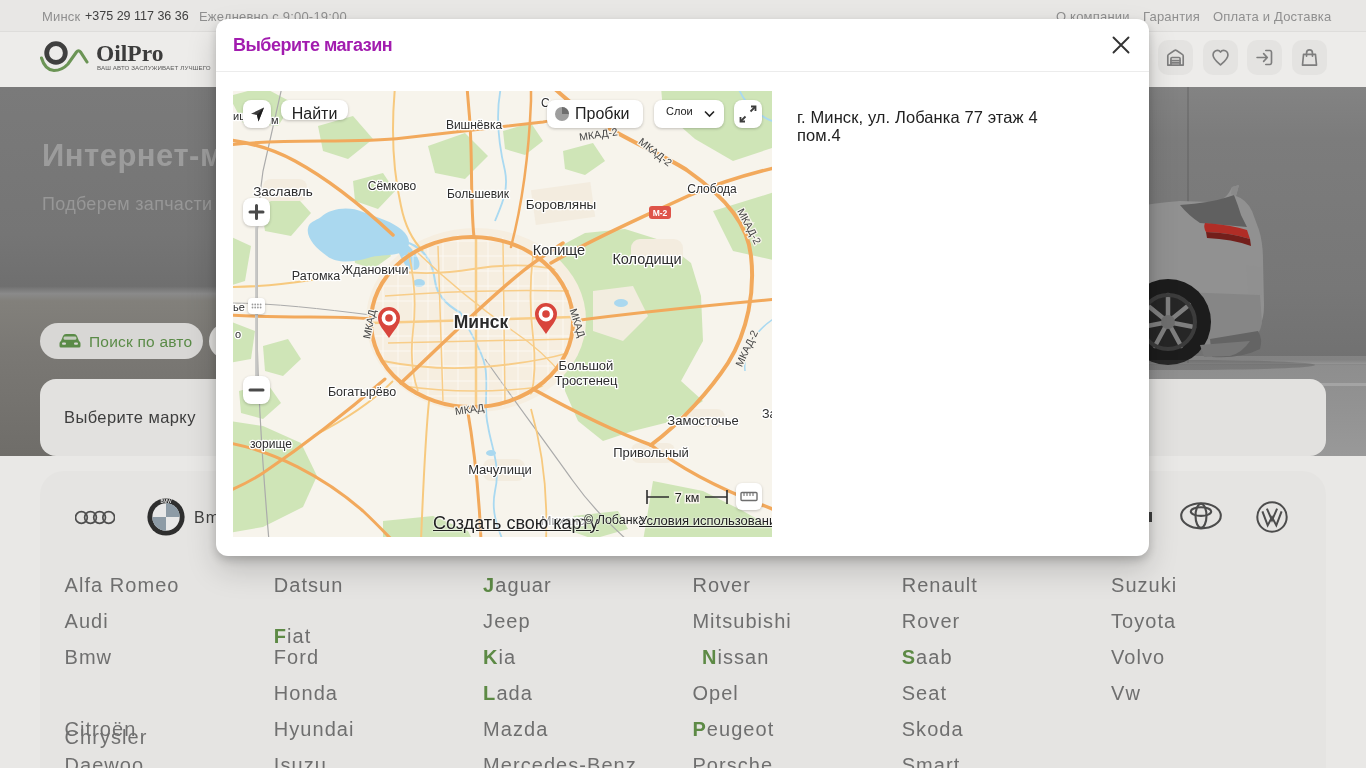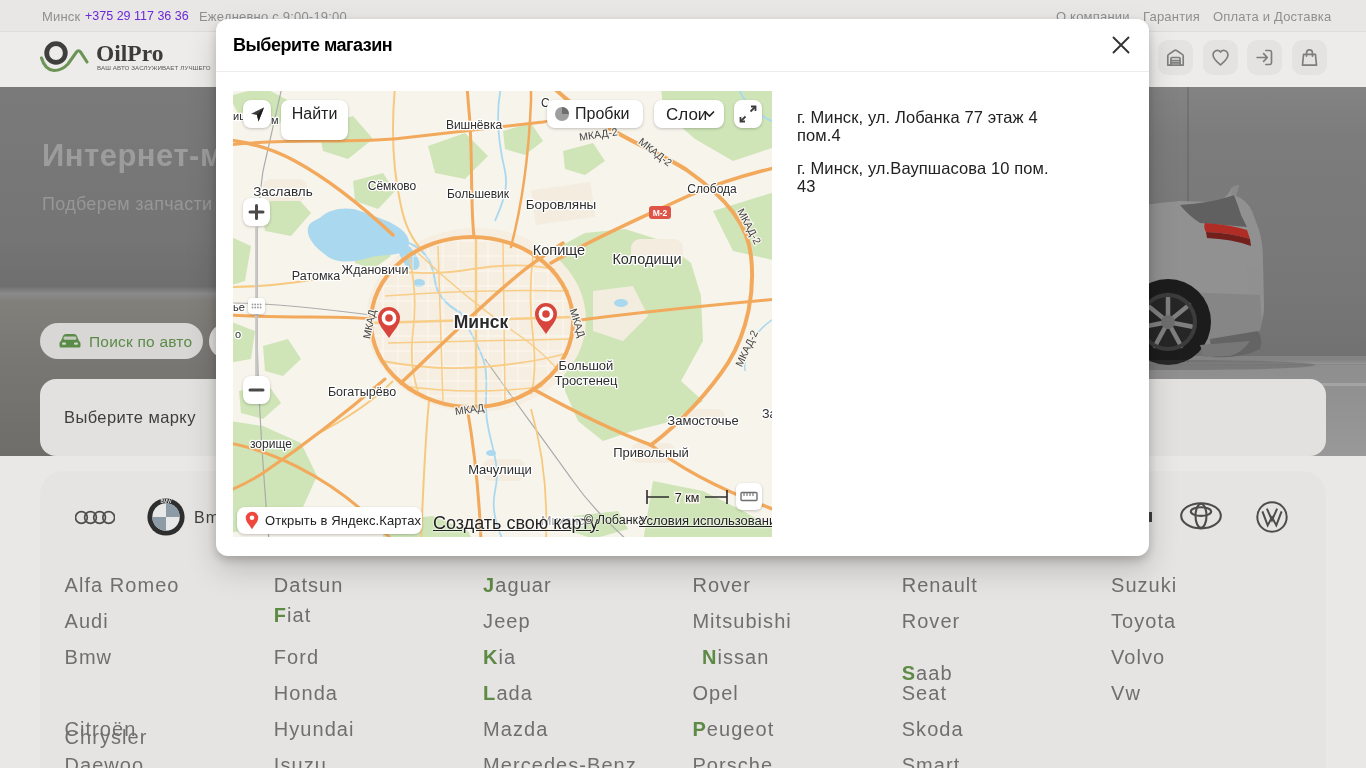"+375 29 117 36 36" span.t { color: #6d28d9 -> #404040 }
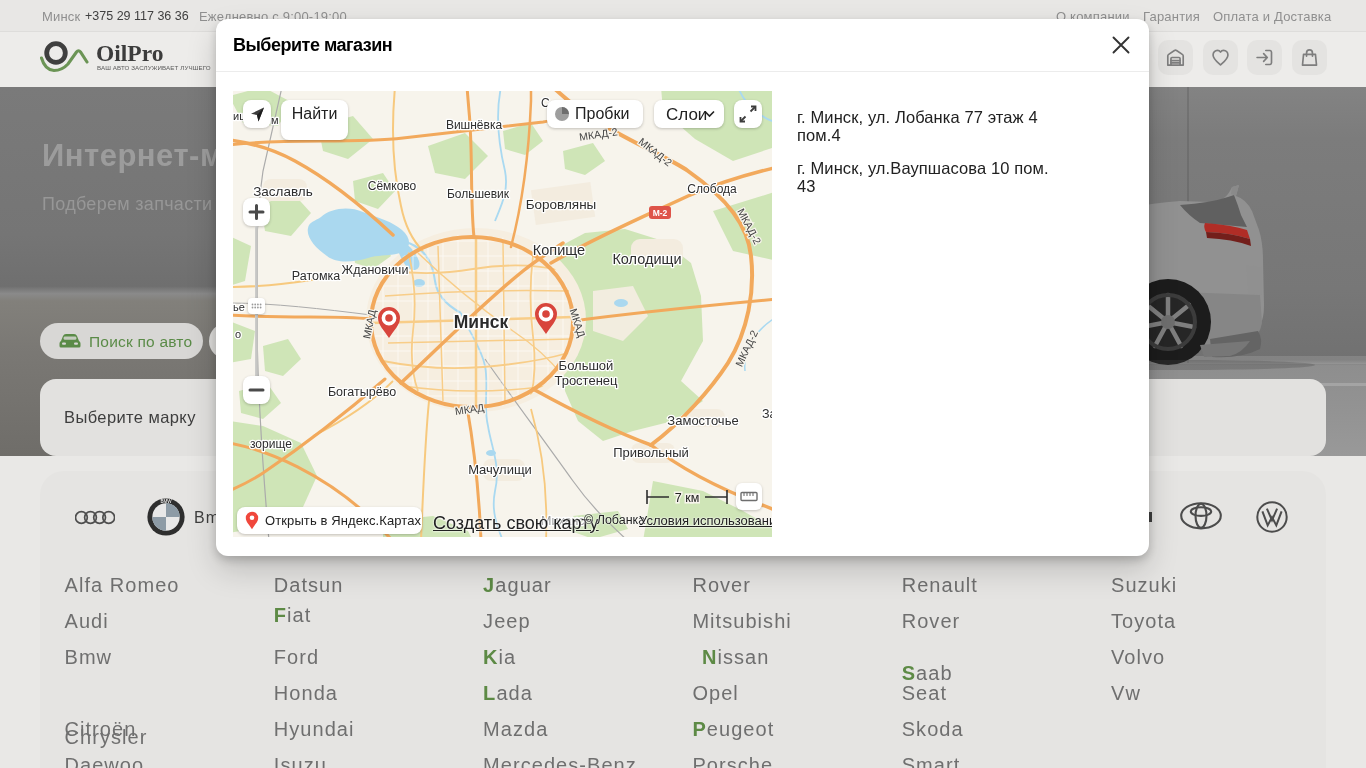"Выберите магазин" #modal h2 { color: #000000 -> #a21caf }
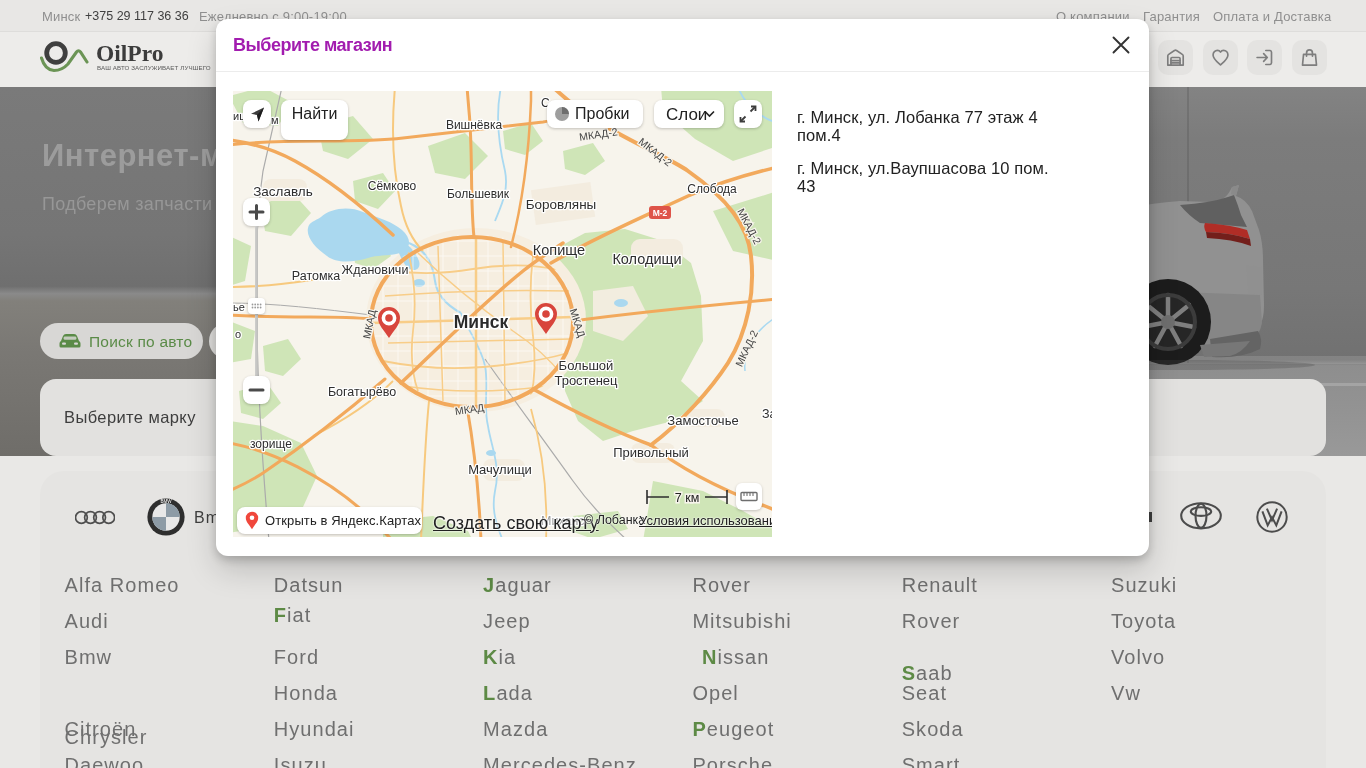"Найти" div.mbtn { height: 40px -> 20px }
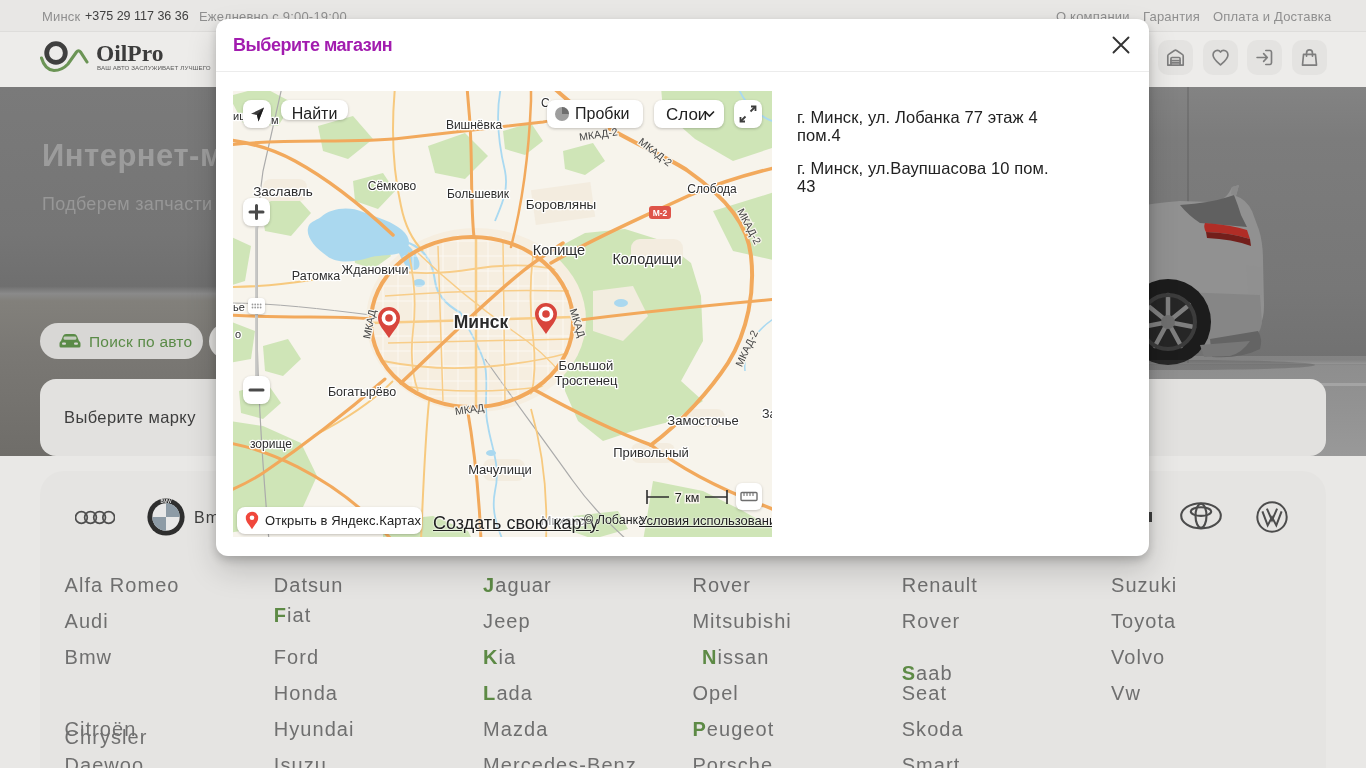"Слои" div.mbtn { font-size: 17px -> 11px }
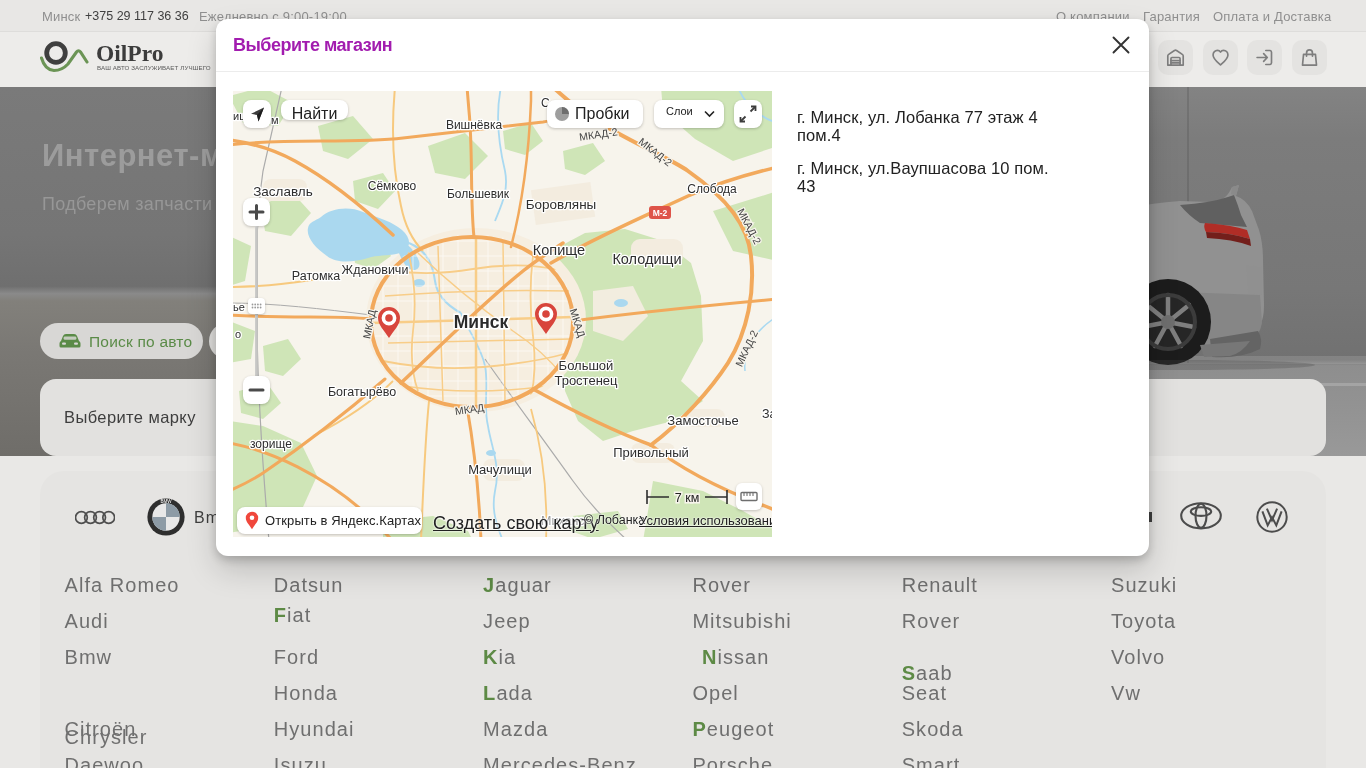"г. Минск, ул.Ваупшасова 10 пом." div.addr { html: <div>г. Минск, ул.Ваупшасова 10 пом. 43</div> -> none }
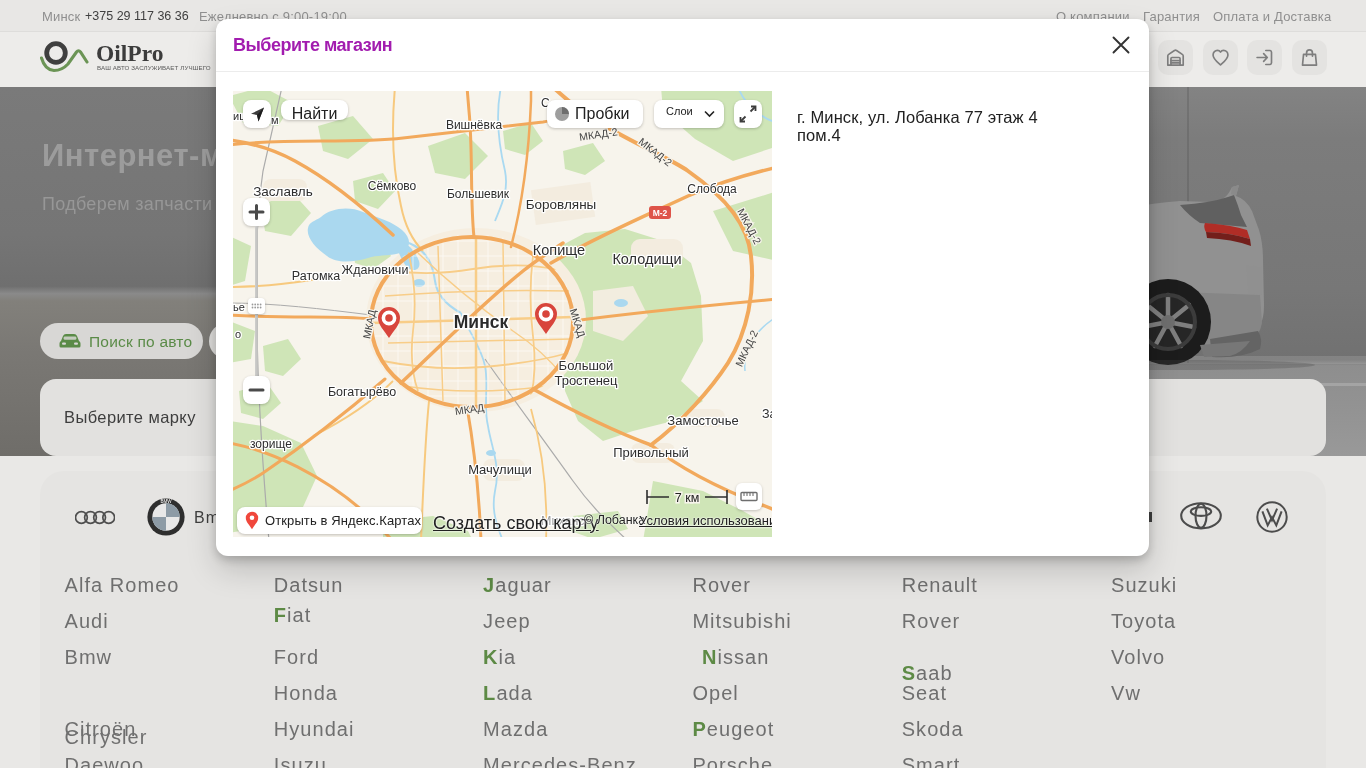"Открыть в Яндекс.Картах" div.mbtn { html: <div> <svg> <path></path> <circle></circle> </svg> <span>Открыть в Яндекс.Картах</span> </div> -> none }
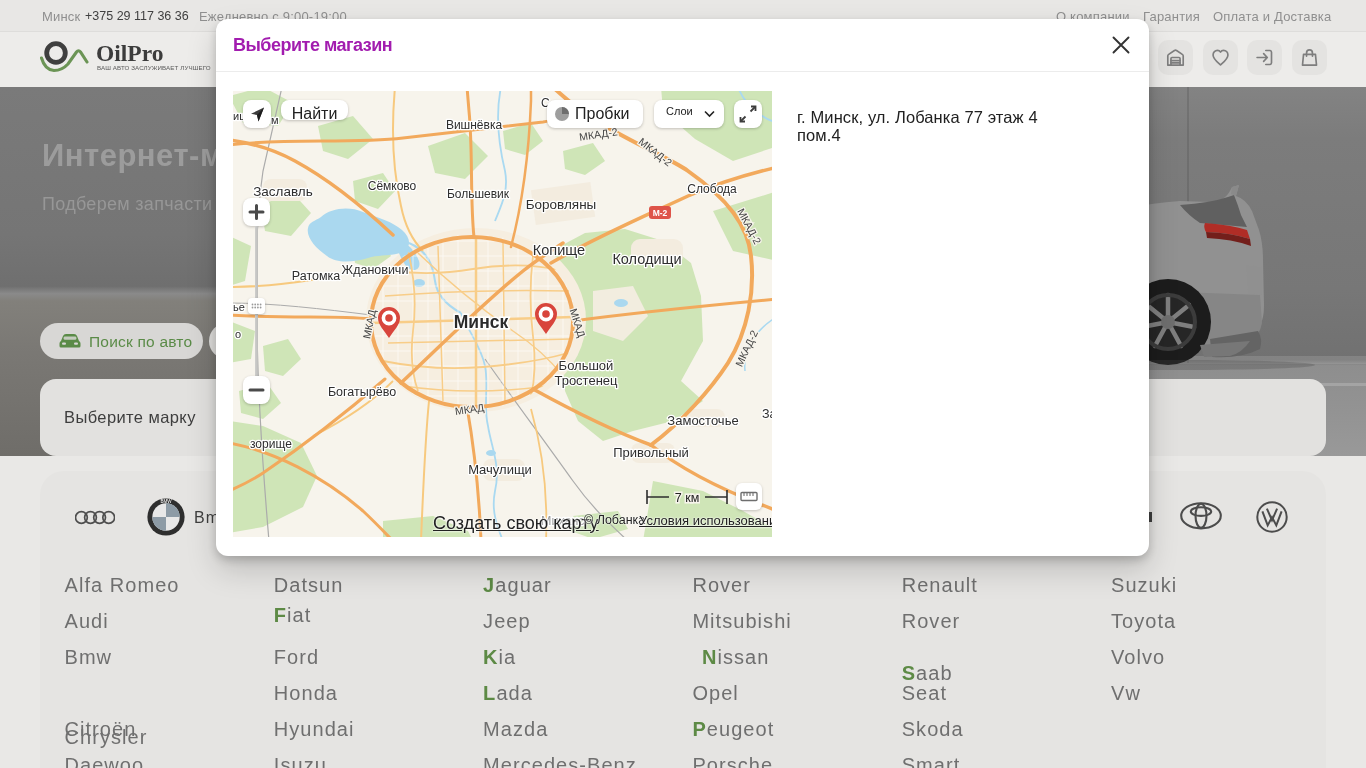"Fiat" span.brand { top: 133px -> 154px }
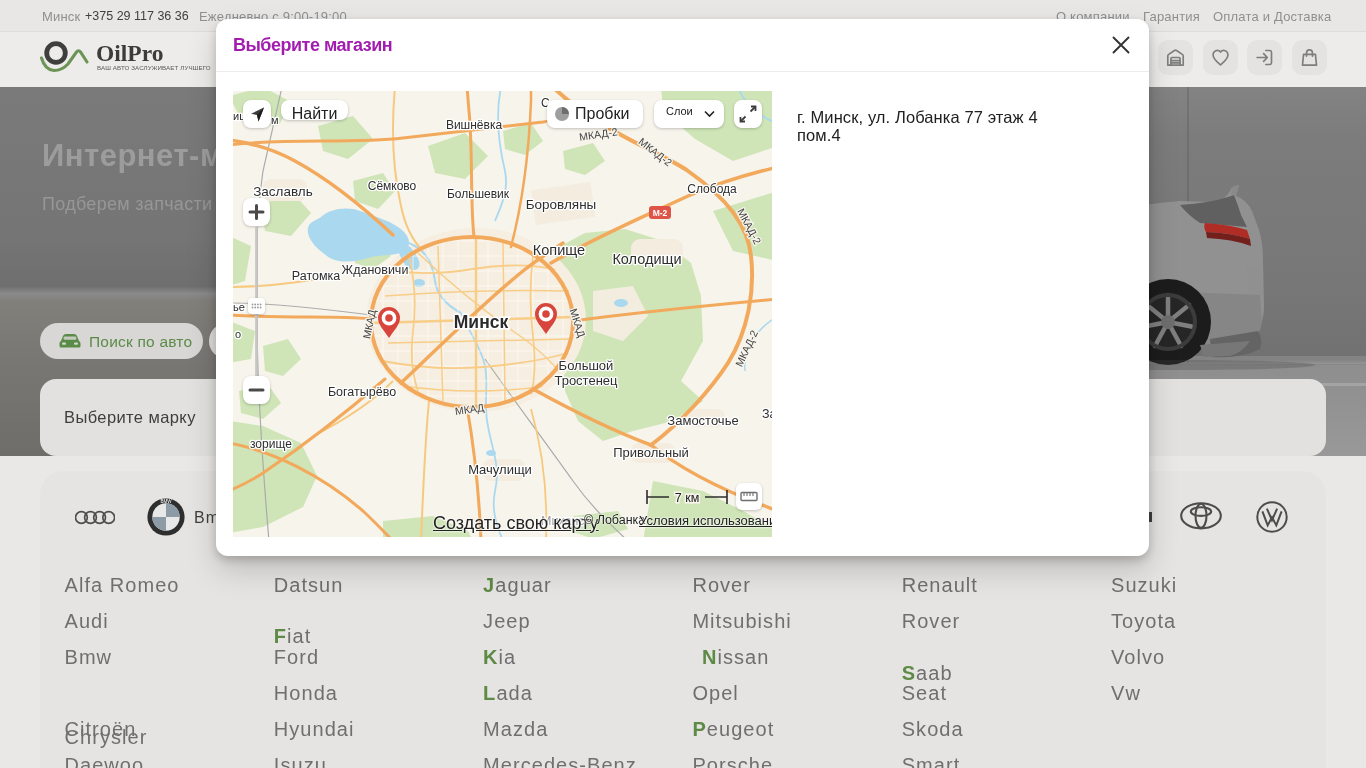"Saab" span.brand { margin-top: 16px -> none }
